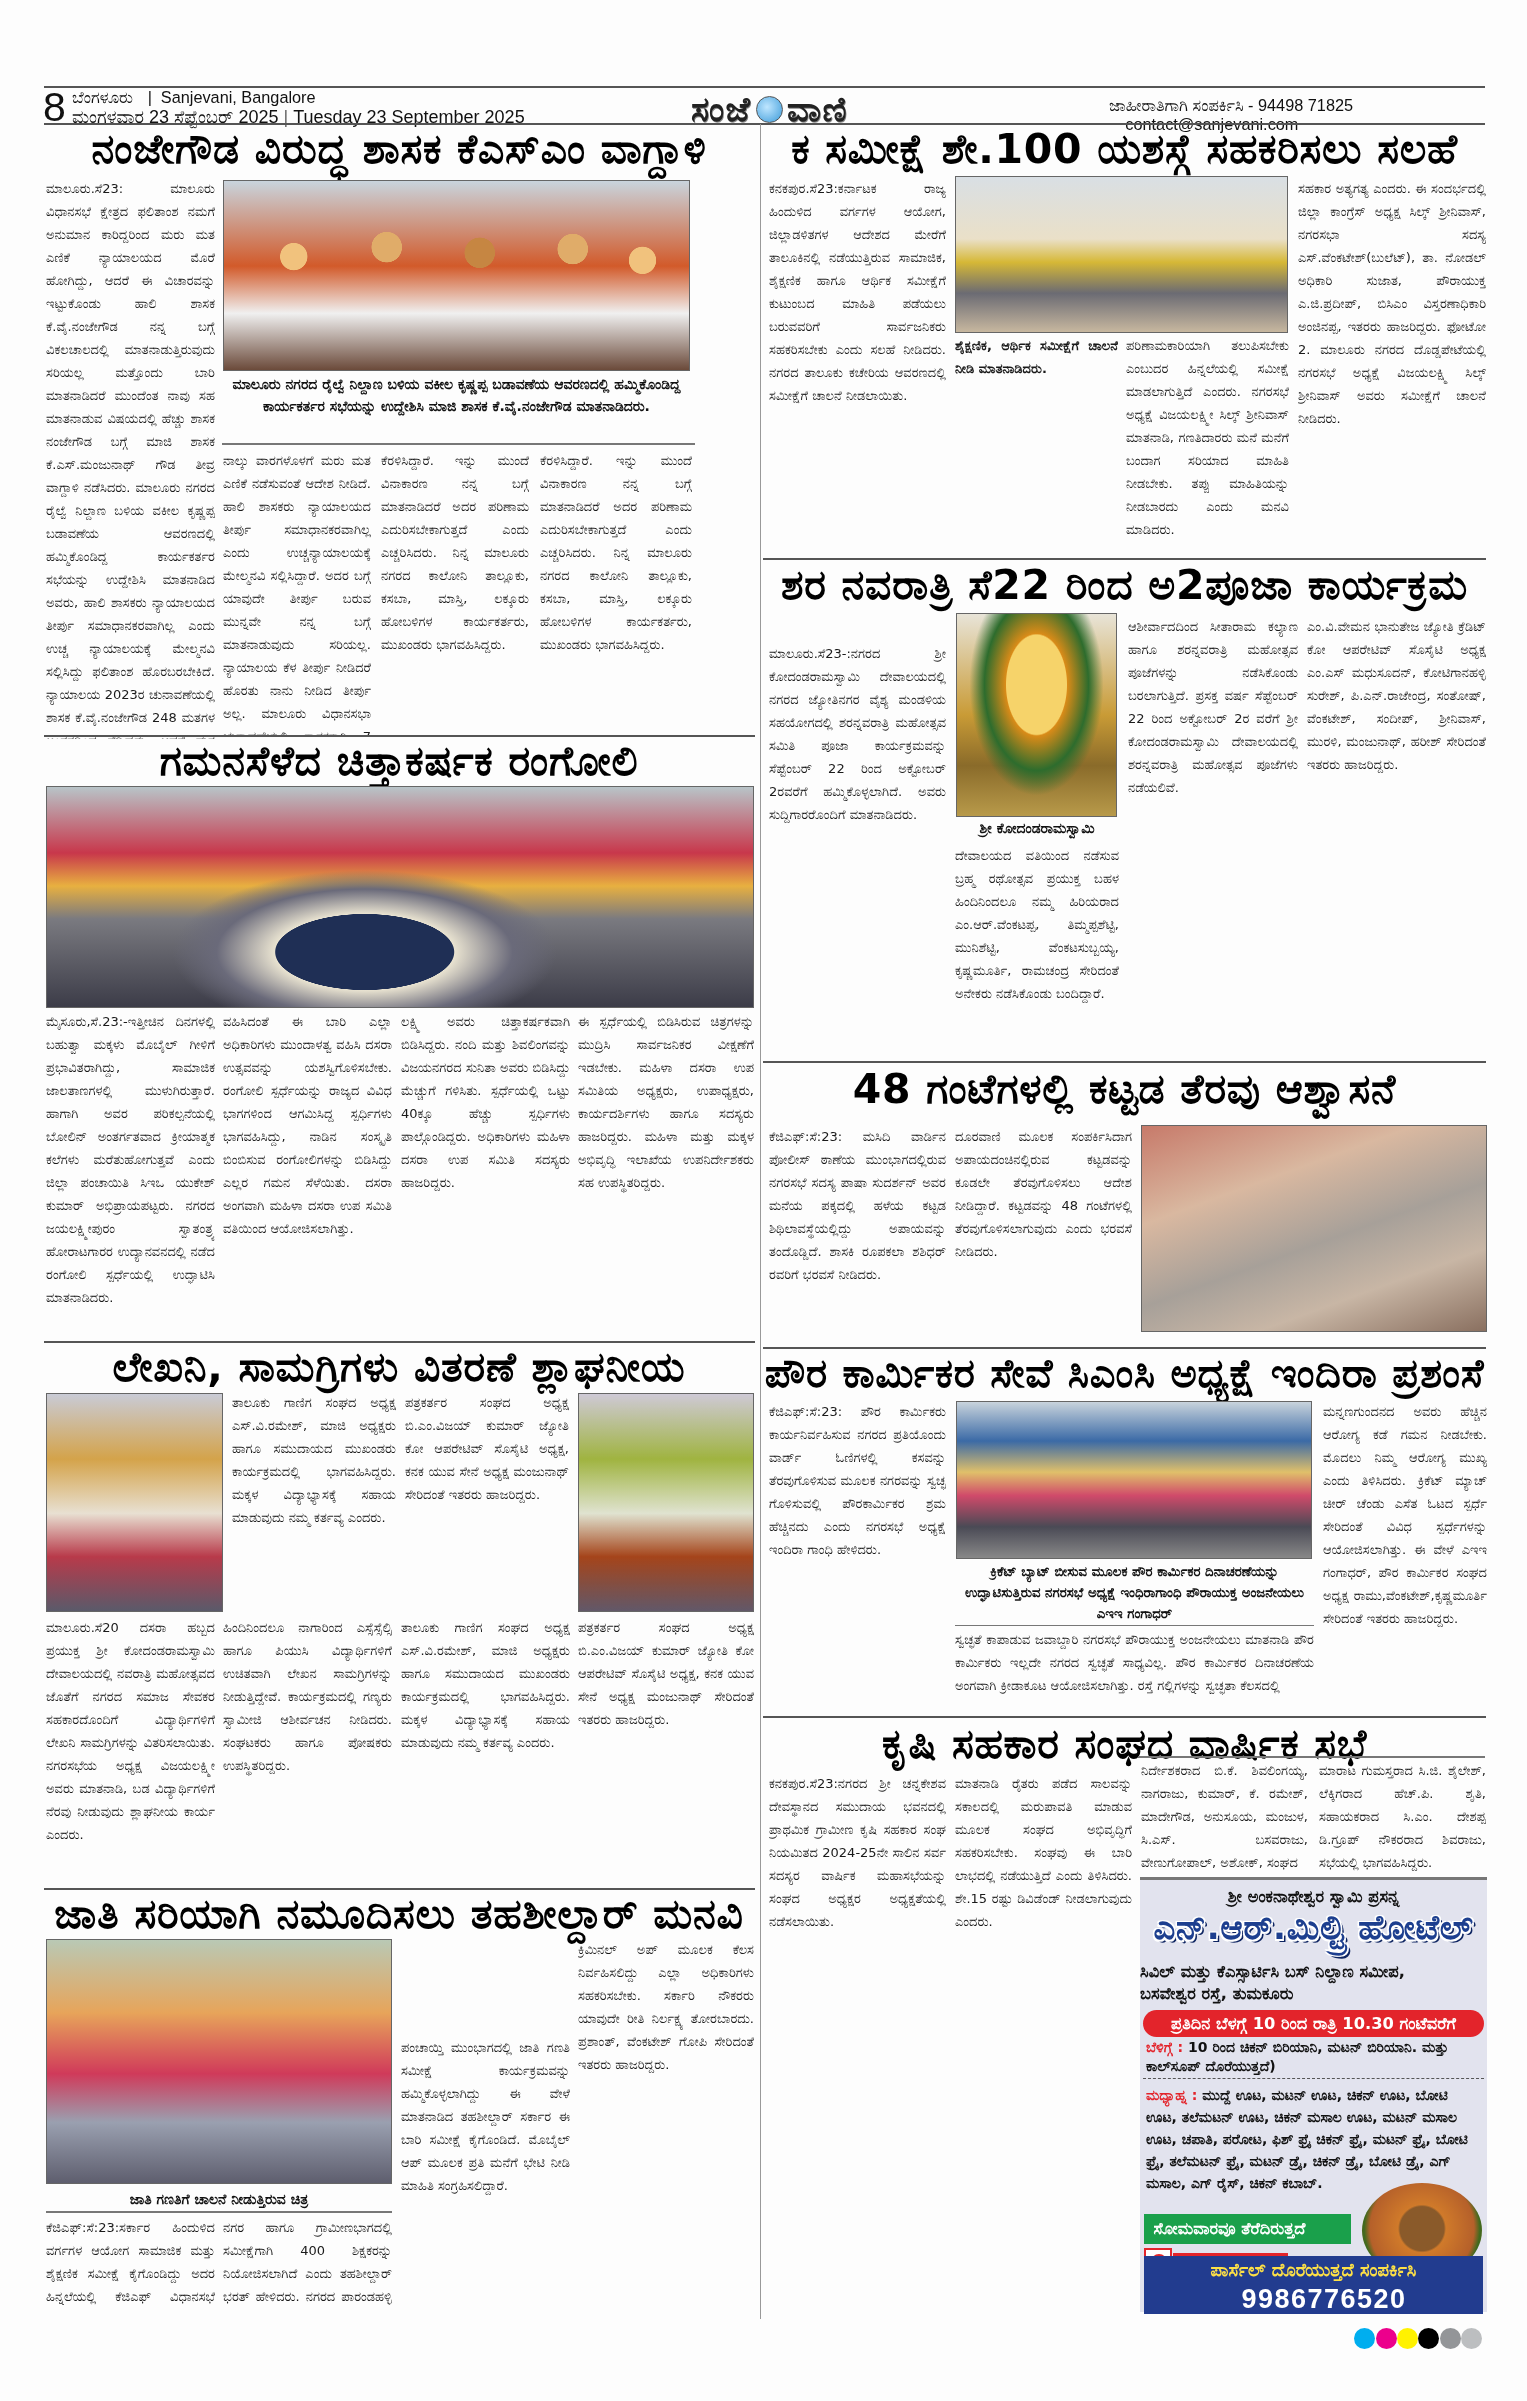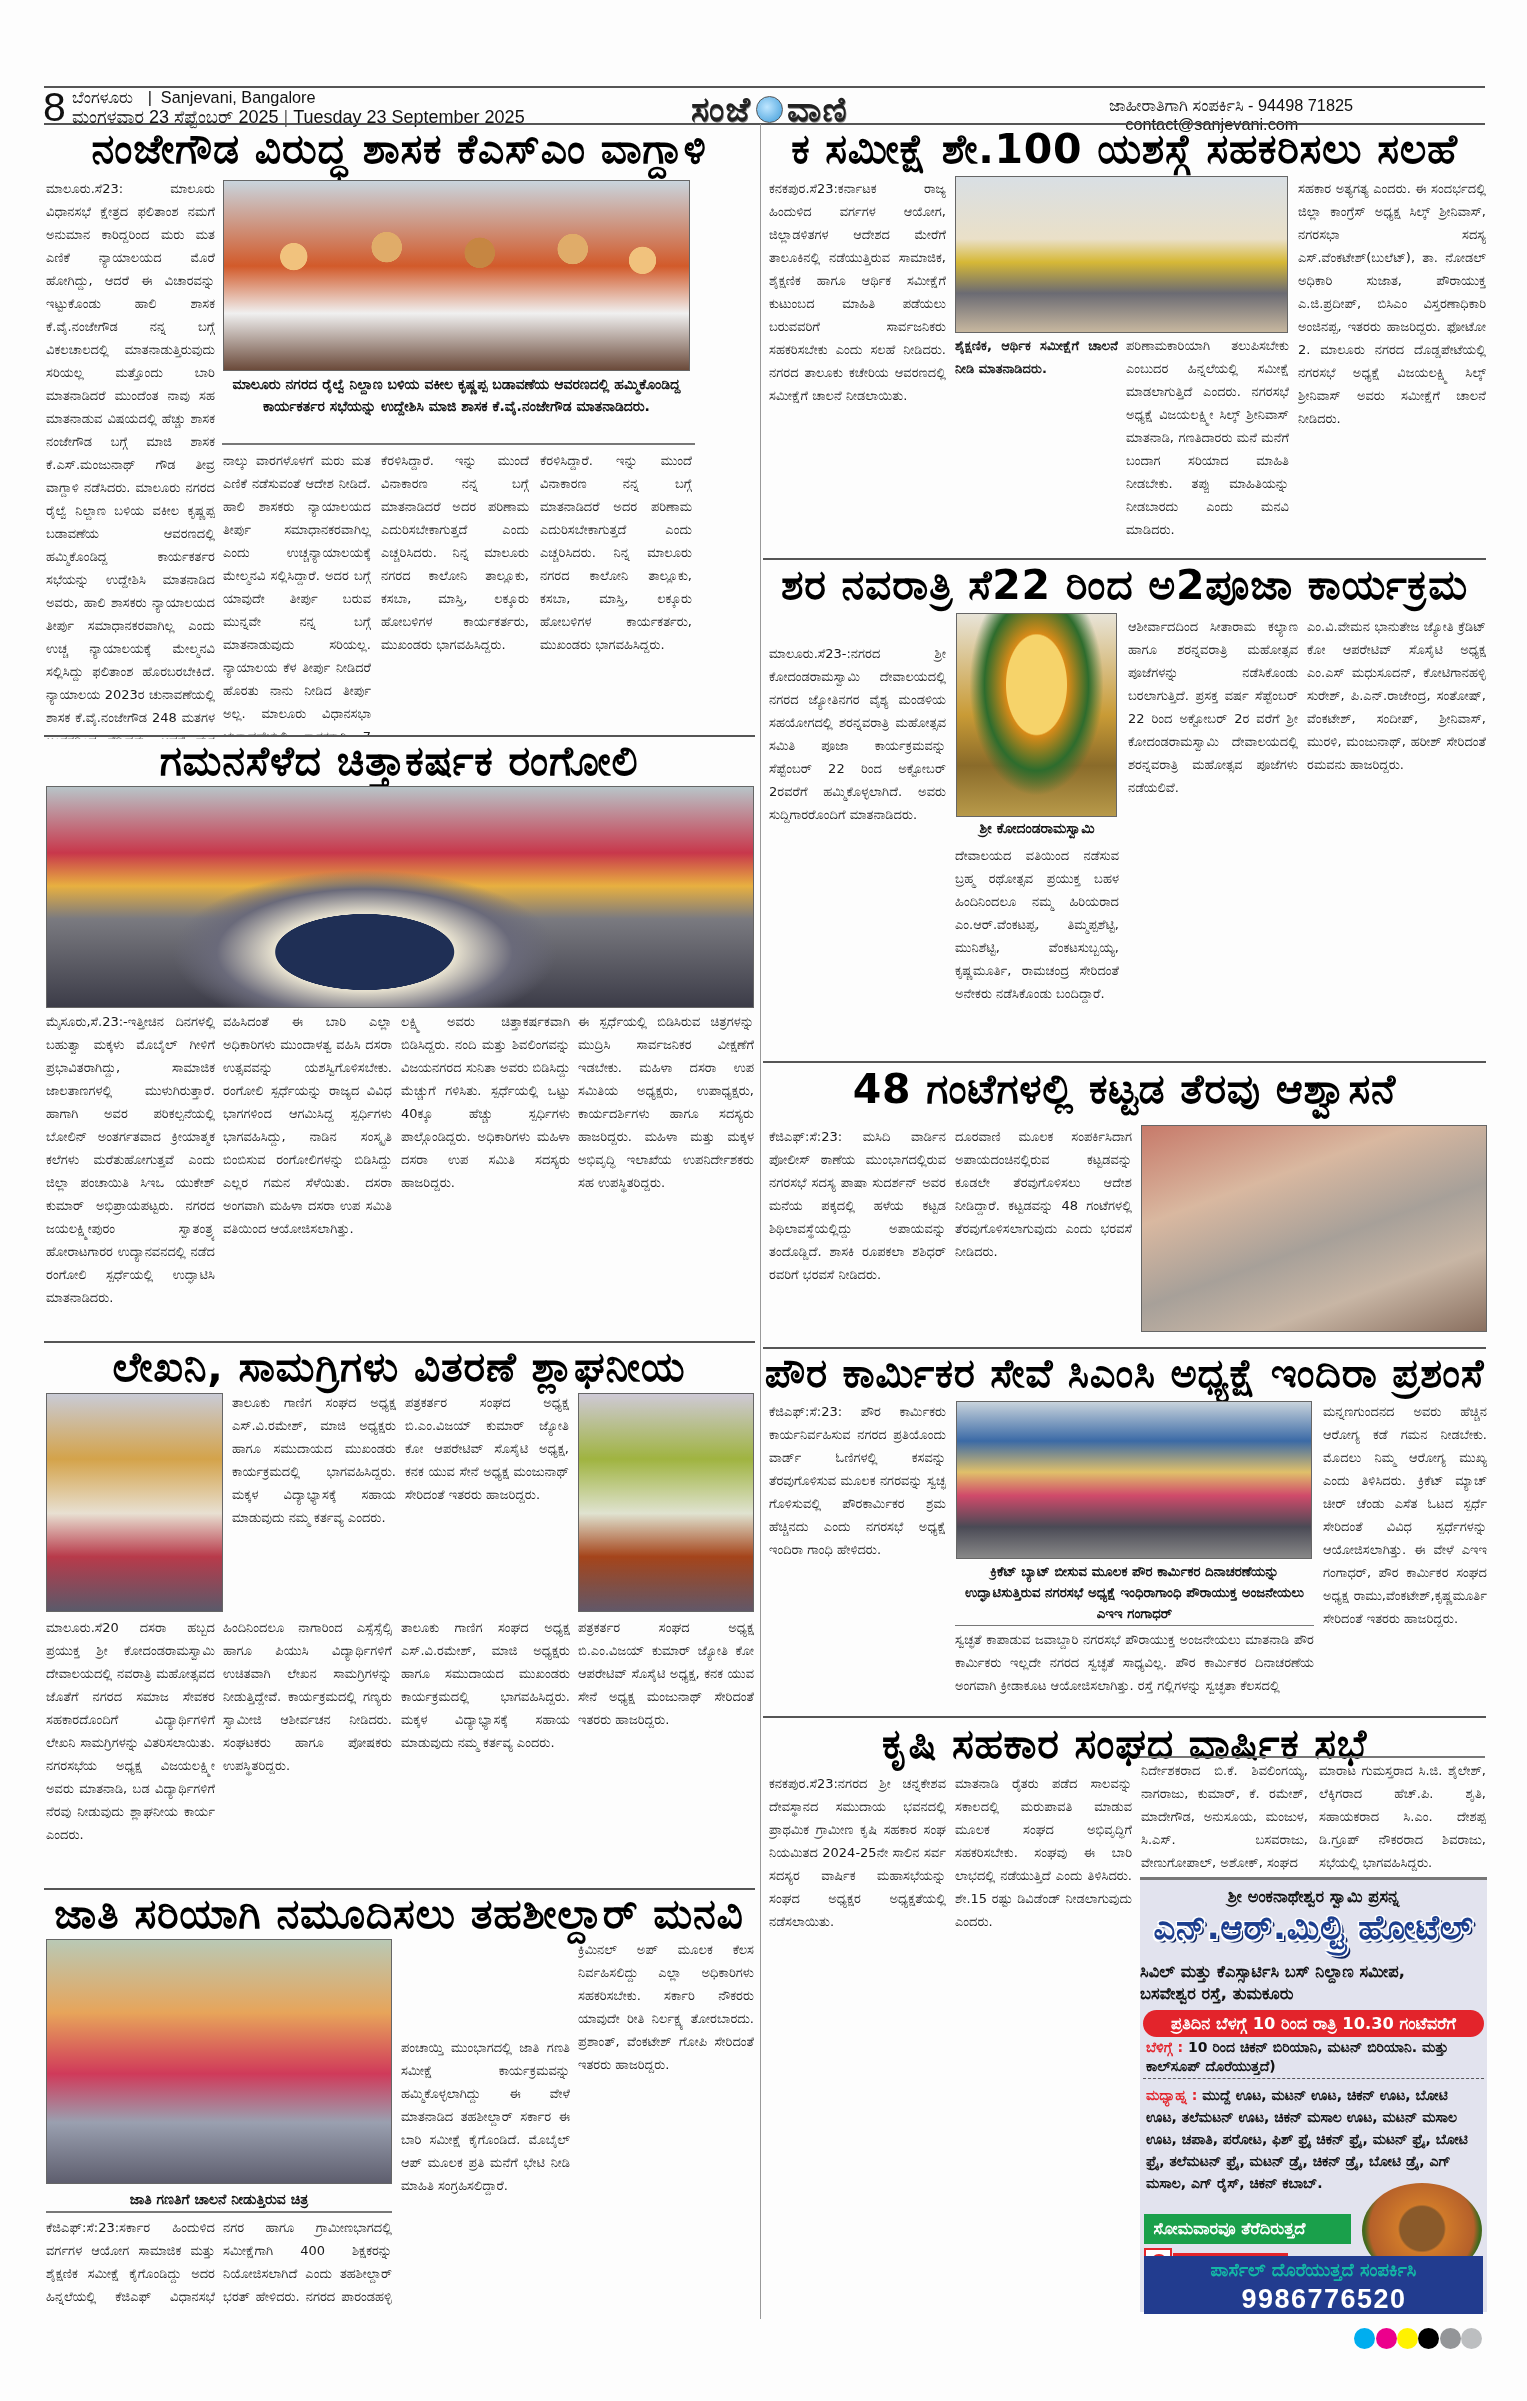"ಎಂ.ವಿ.ವೇಮನ ಭಾನುತೇಜ ಜ್ಯೋತಿ ಕ್ರೆಡಿಟ್ ಕೋ" div.col { text: ರಮವನು -> ಇತರರು }
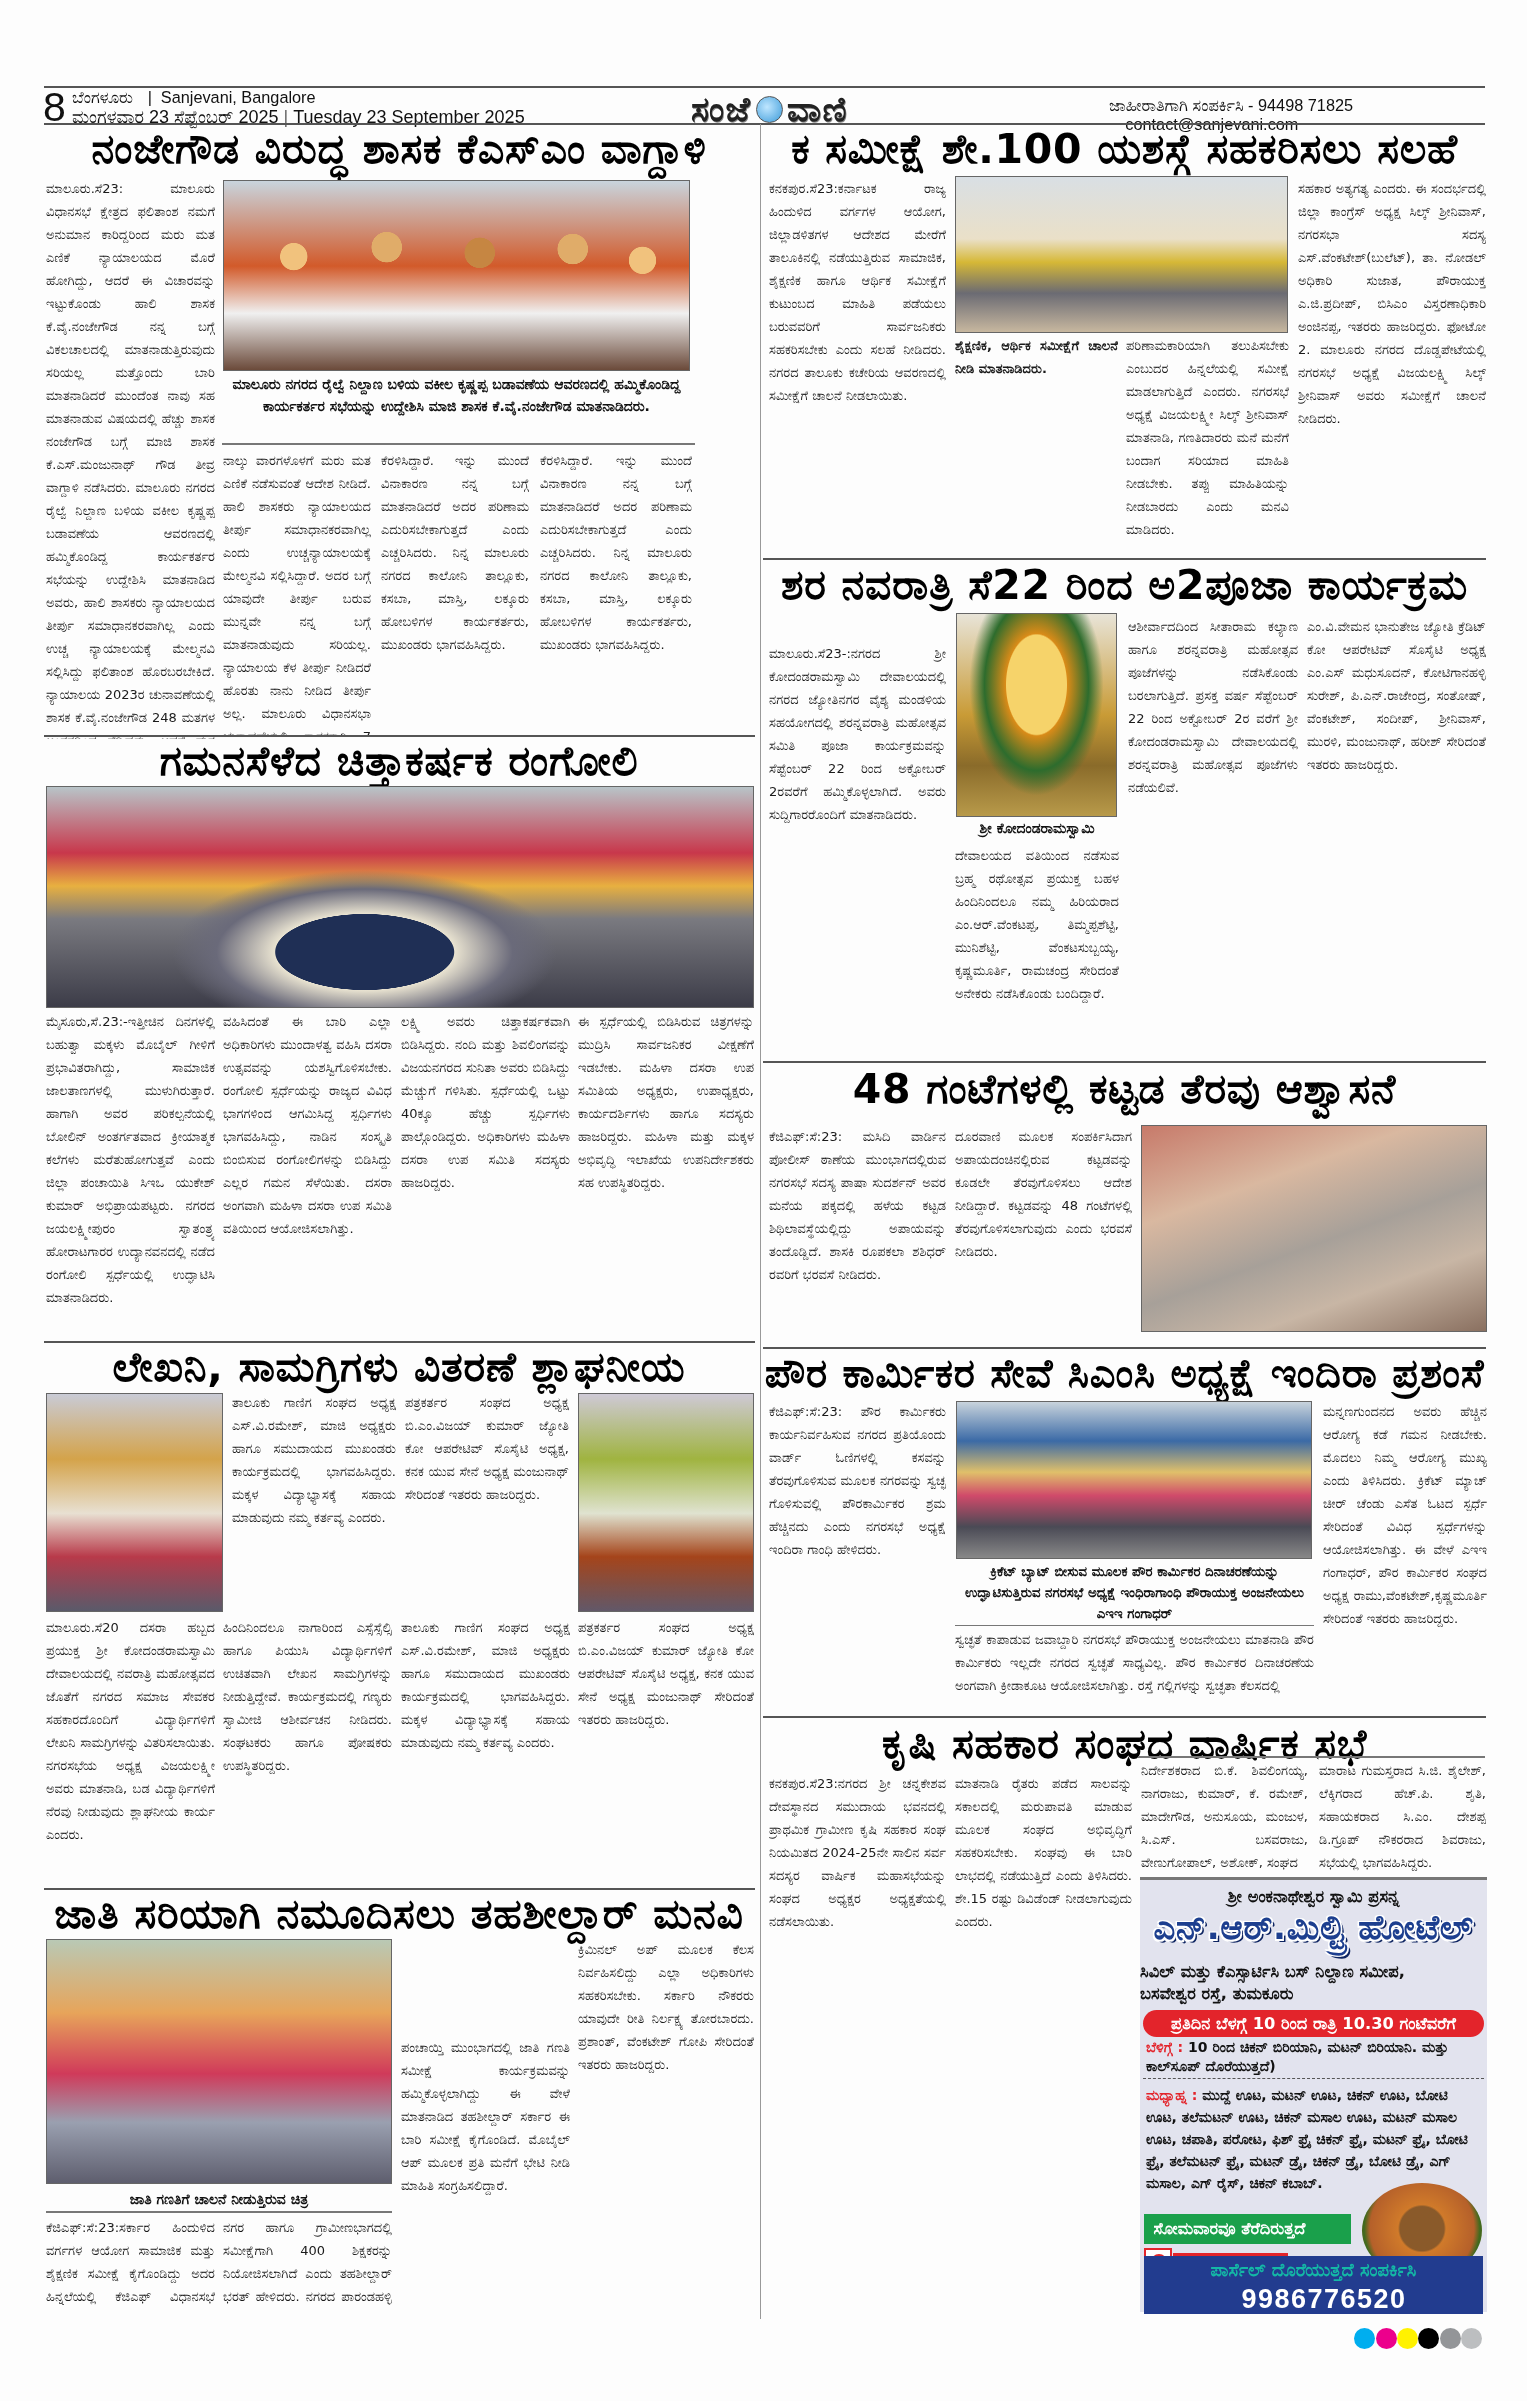"ಪಾರ್ಸೆಲ್ ದೊರೆಯುತ್ತದೆ ಸಂಪರ್ಕಿಸಿ" .ad-parcel { color: #14b8a6 -> #fde047 }
